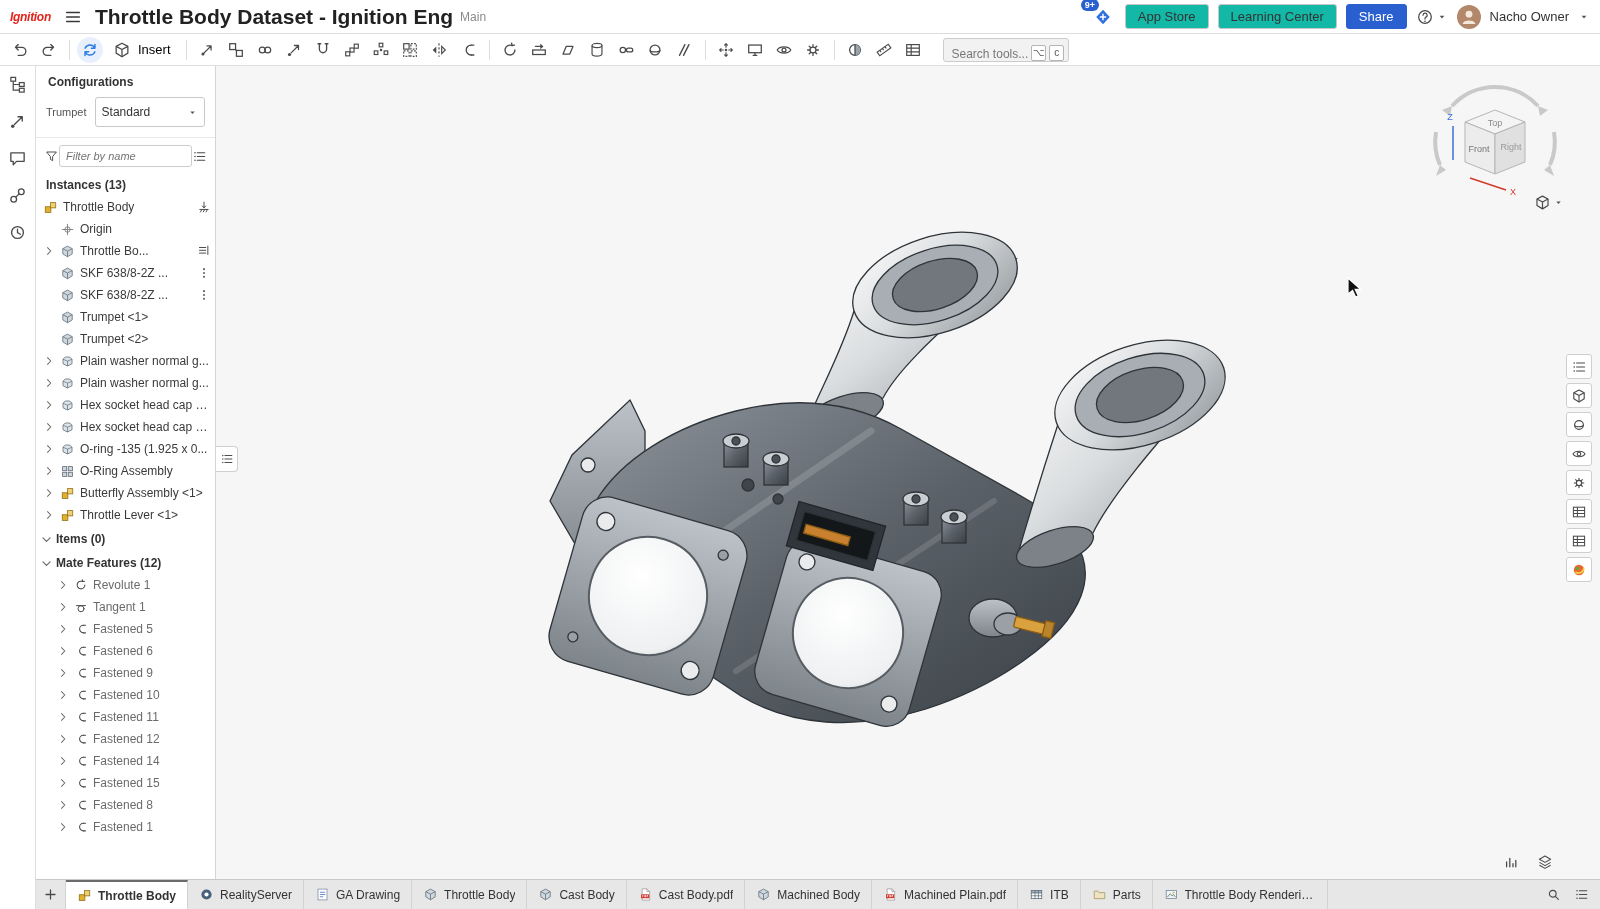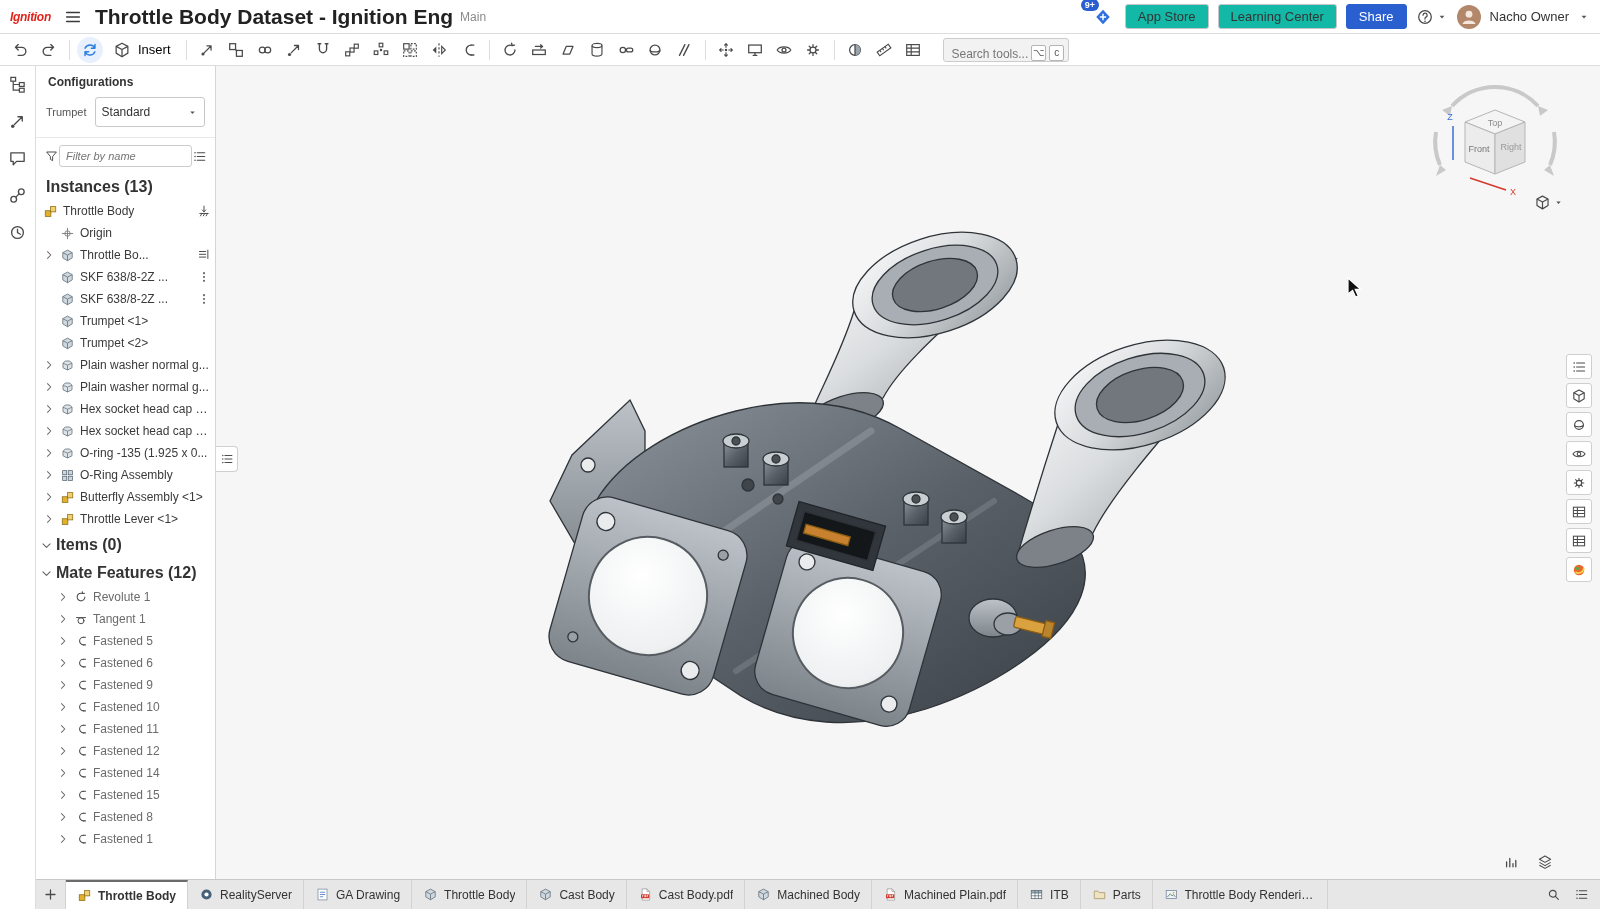"Instances (13)" .tree-hdr { font-size: 16px -> 12px }
